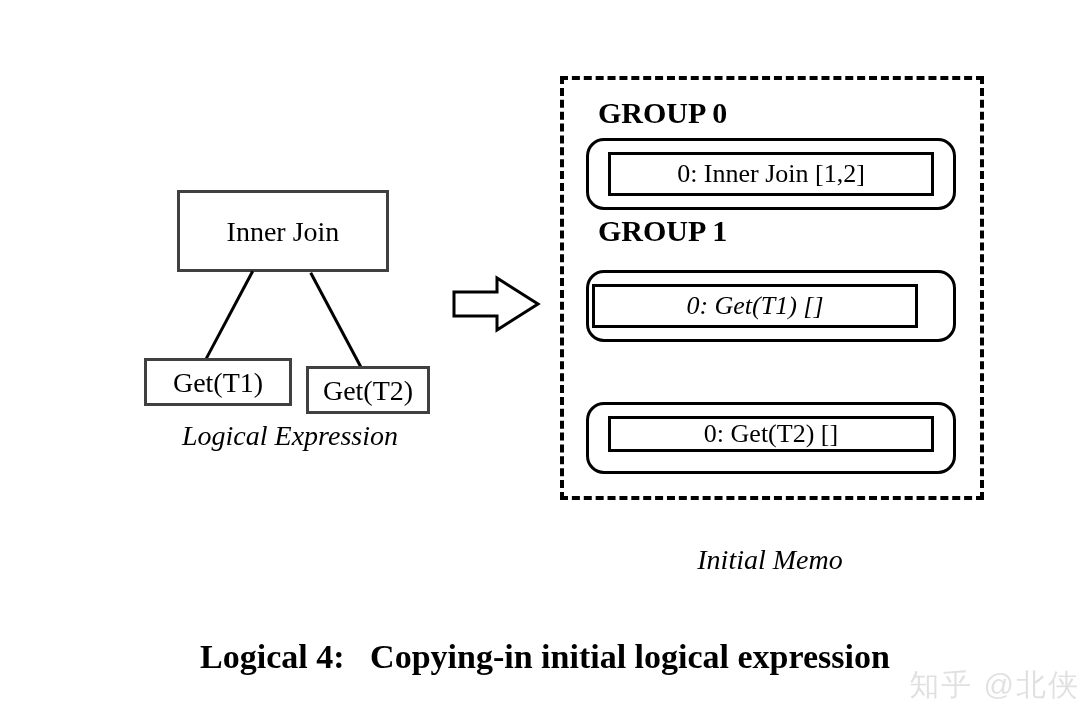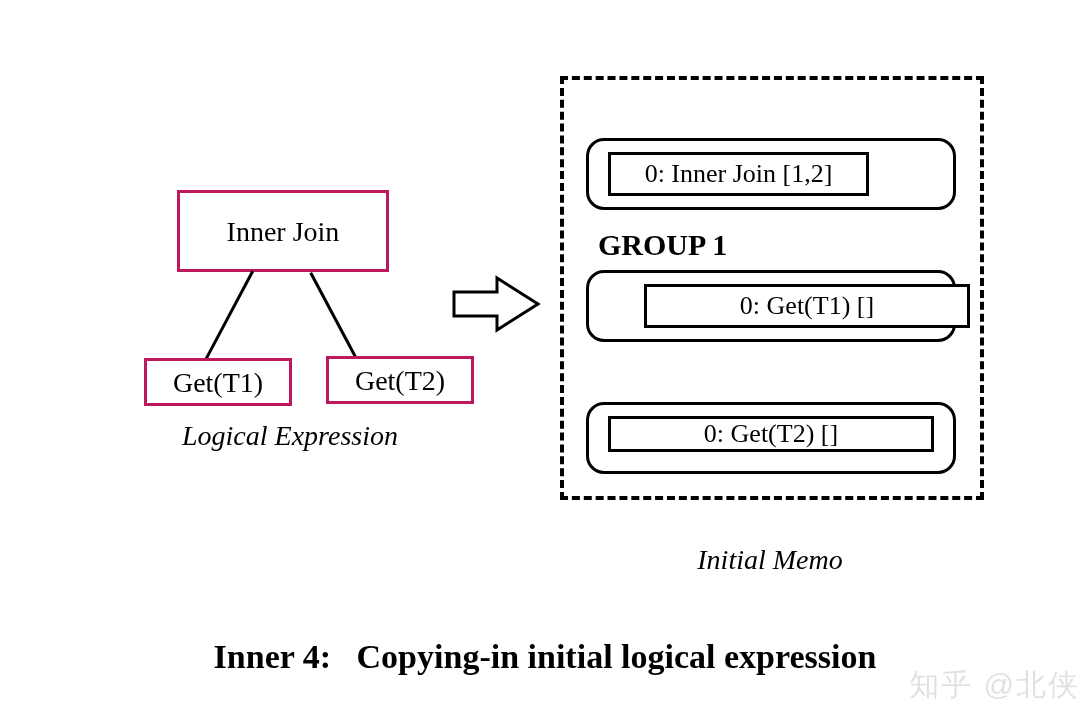"GROUP 0" div.group-label { html: none -> <div>GROUP 0</div> }
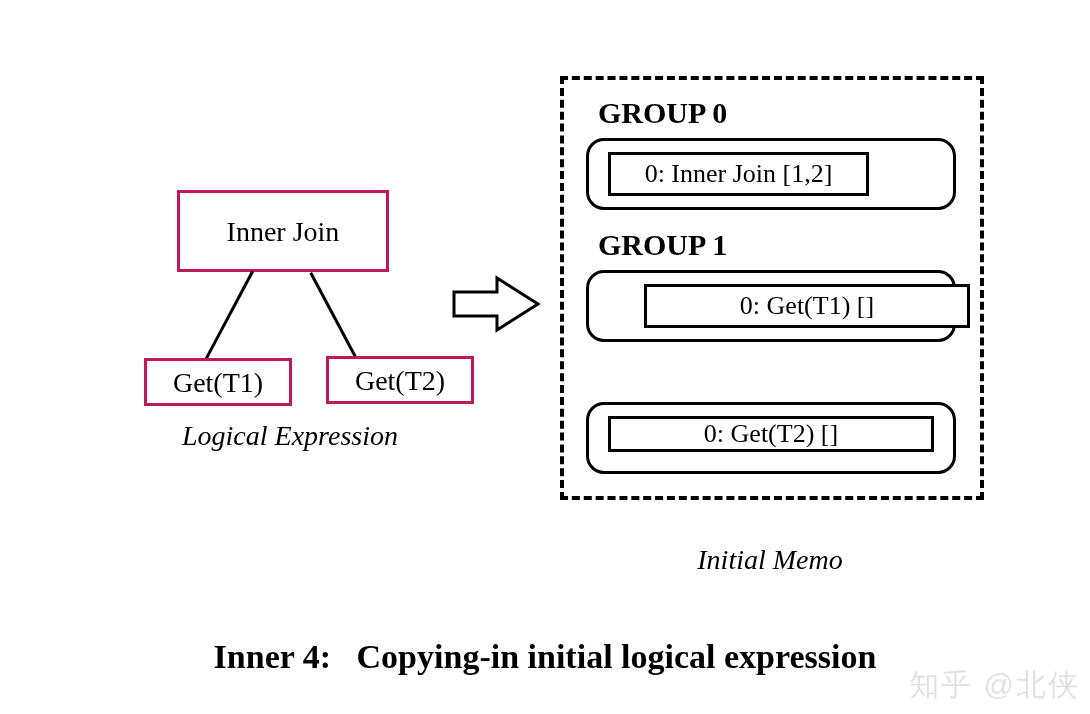"0: Inner Join [1,2]" div.expr-box { width: 261px -> 326px }
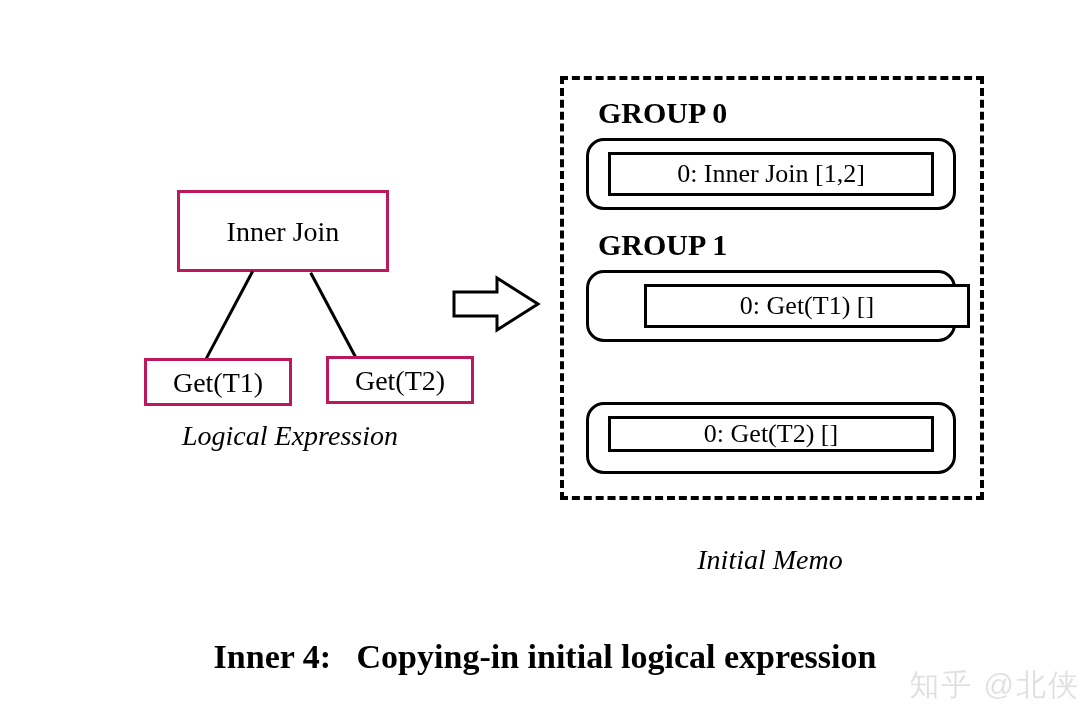"Inner Join" .box { border: 3px solid #be185d -> 3px solid #404040 }
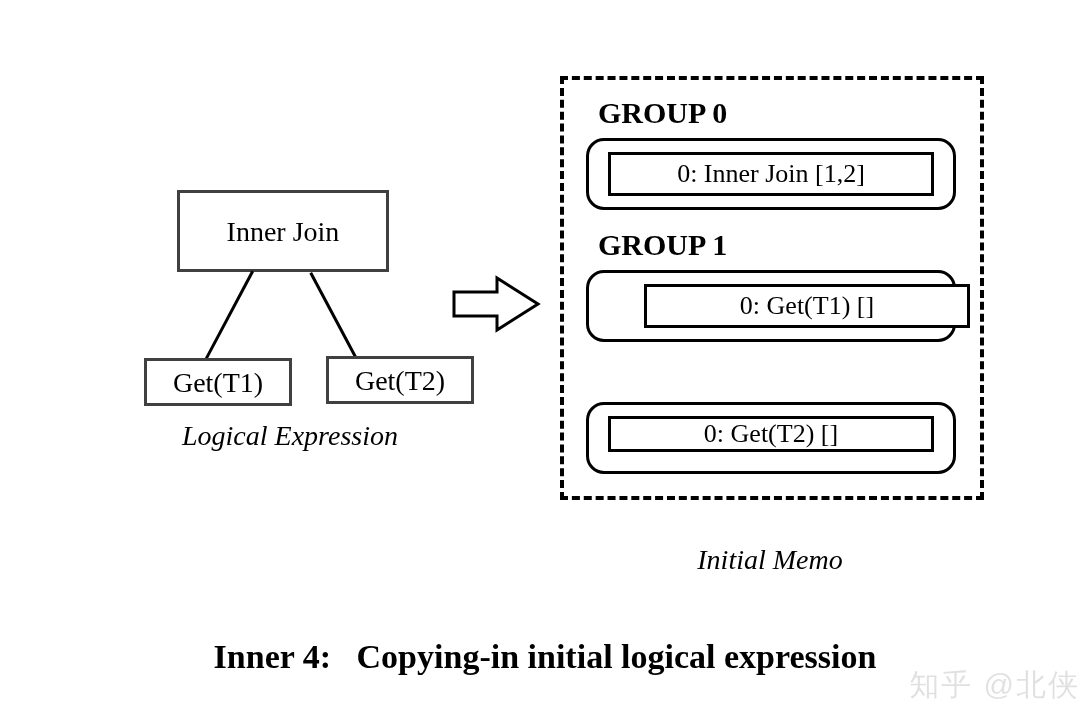"GROUP 1" div.group-label { top: 228px -> 214px }
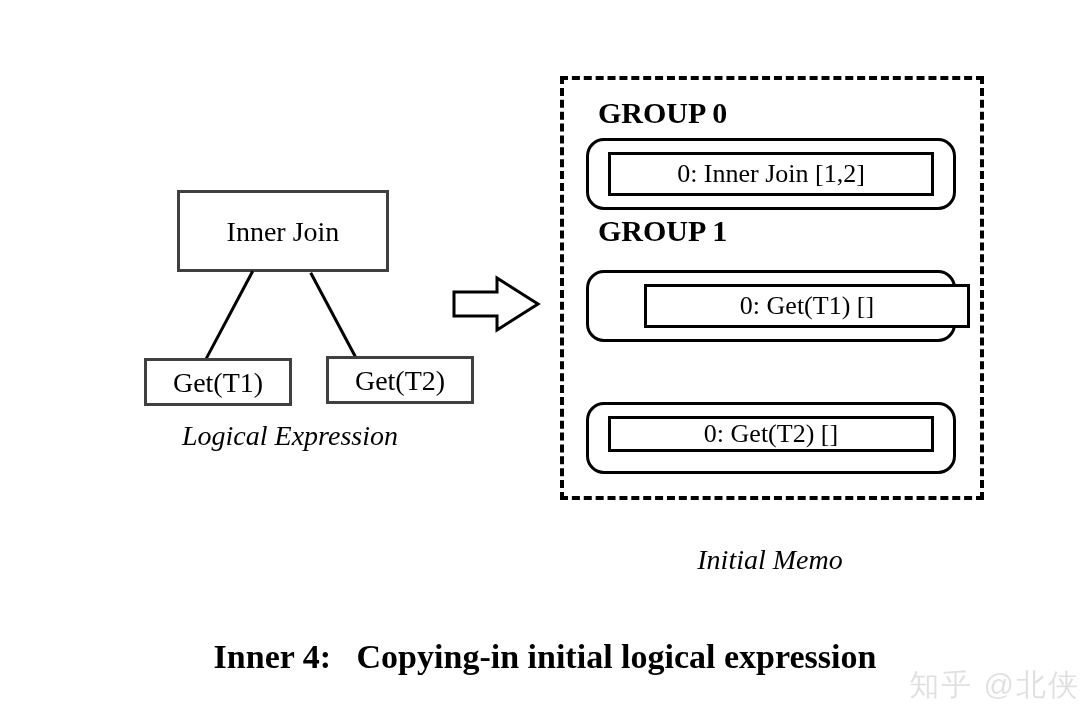"0: Get(T1) []" div.expr-box { font-style: none -> italic; left: 644px -> 592px }
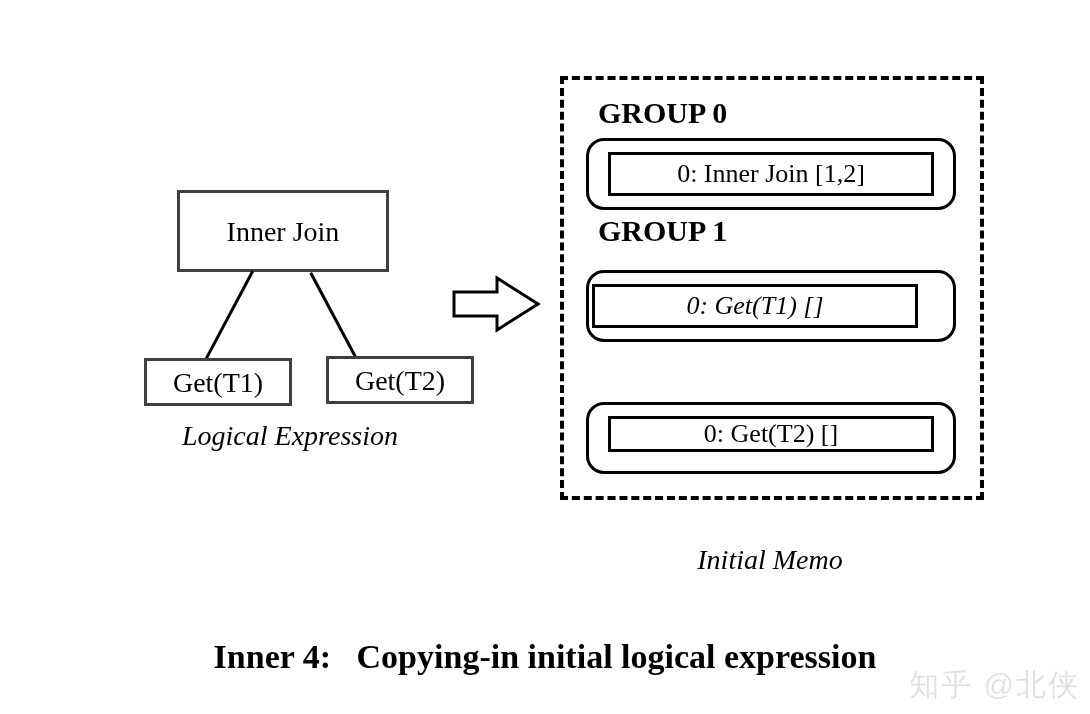"Get(T2)" div.box { margin-left: 20px -> none; top: 356px -> 366px; width: 148px -> 124px }
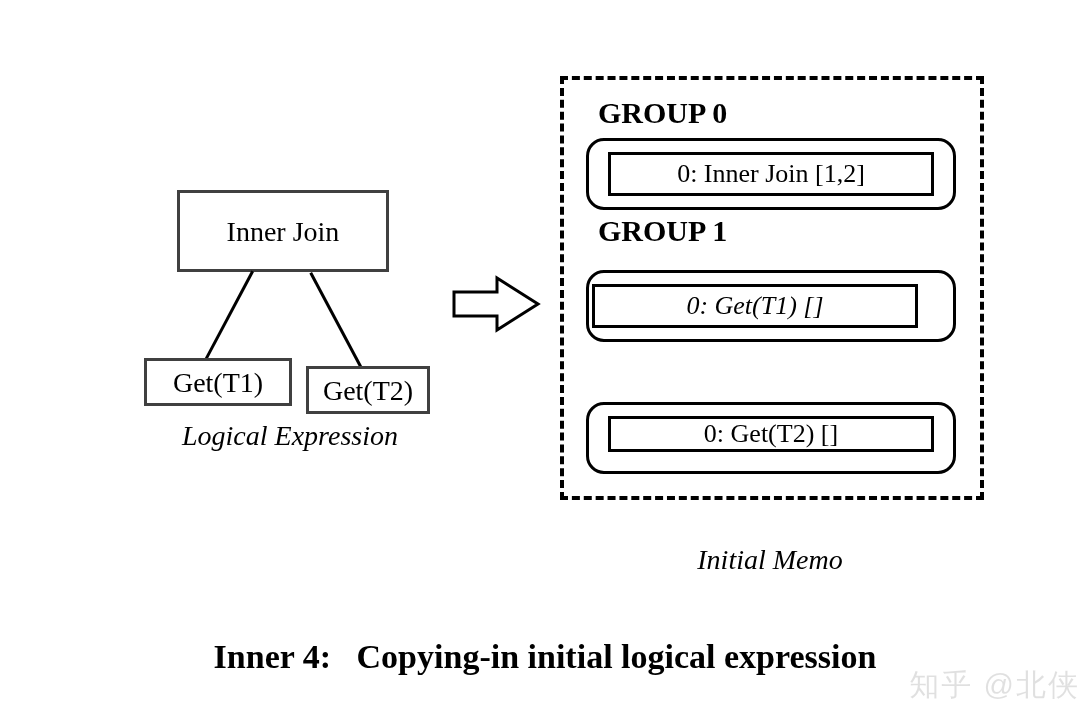"Inner 4:" span { text: Inner -> Logical }
